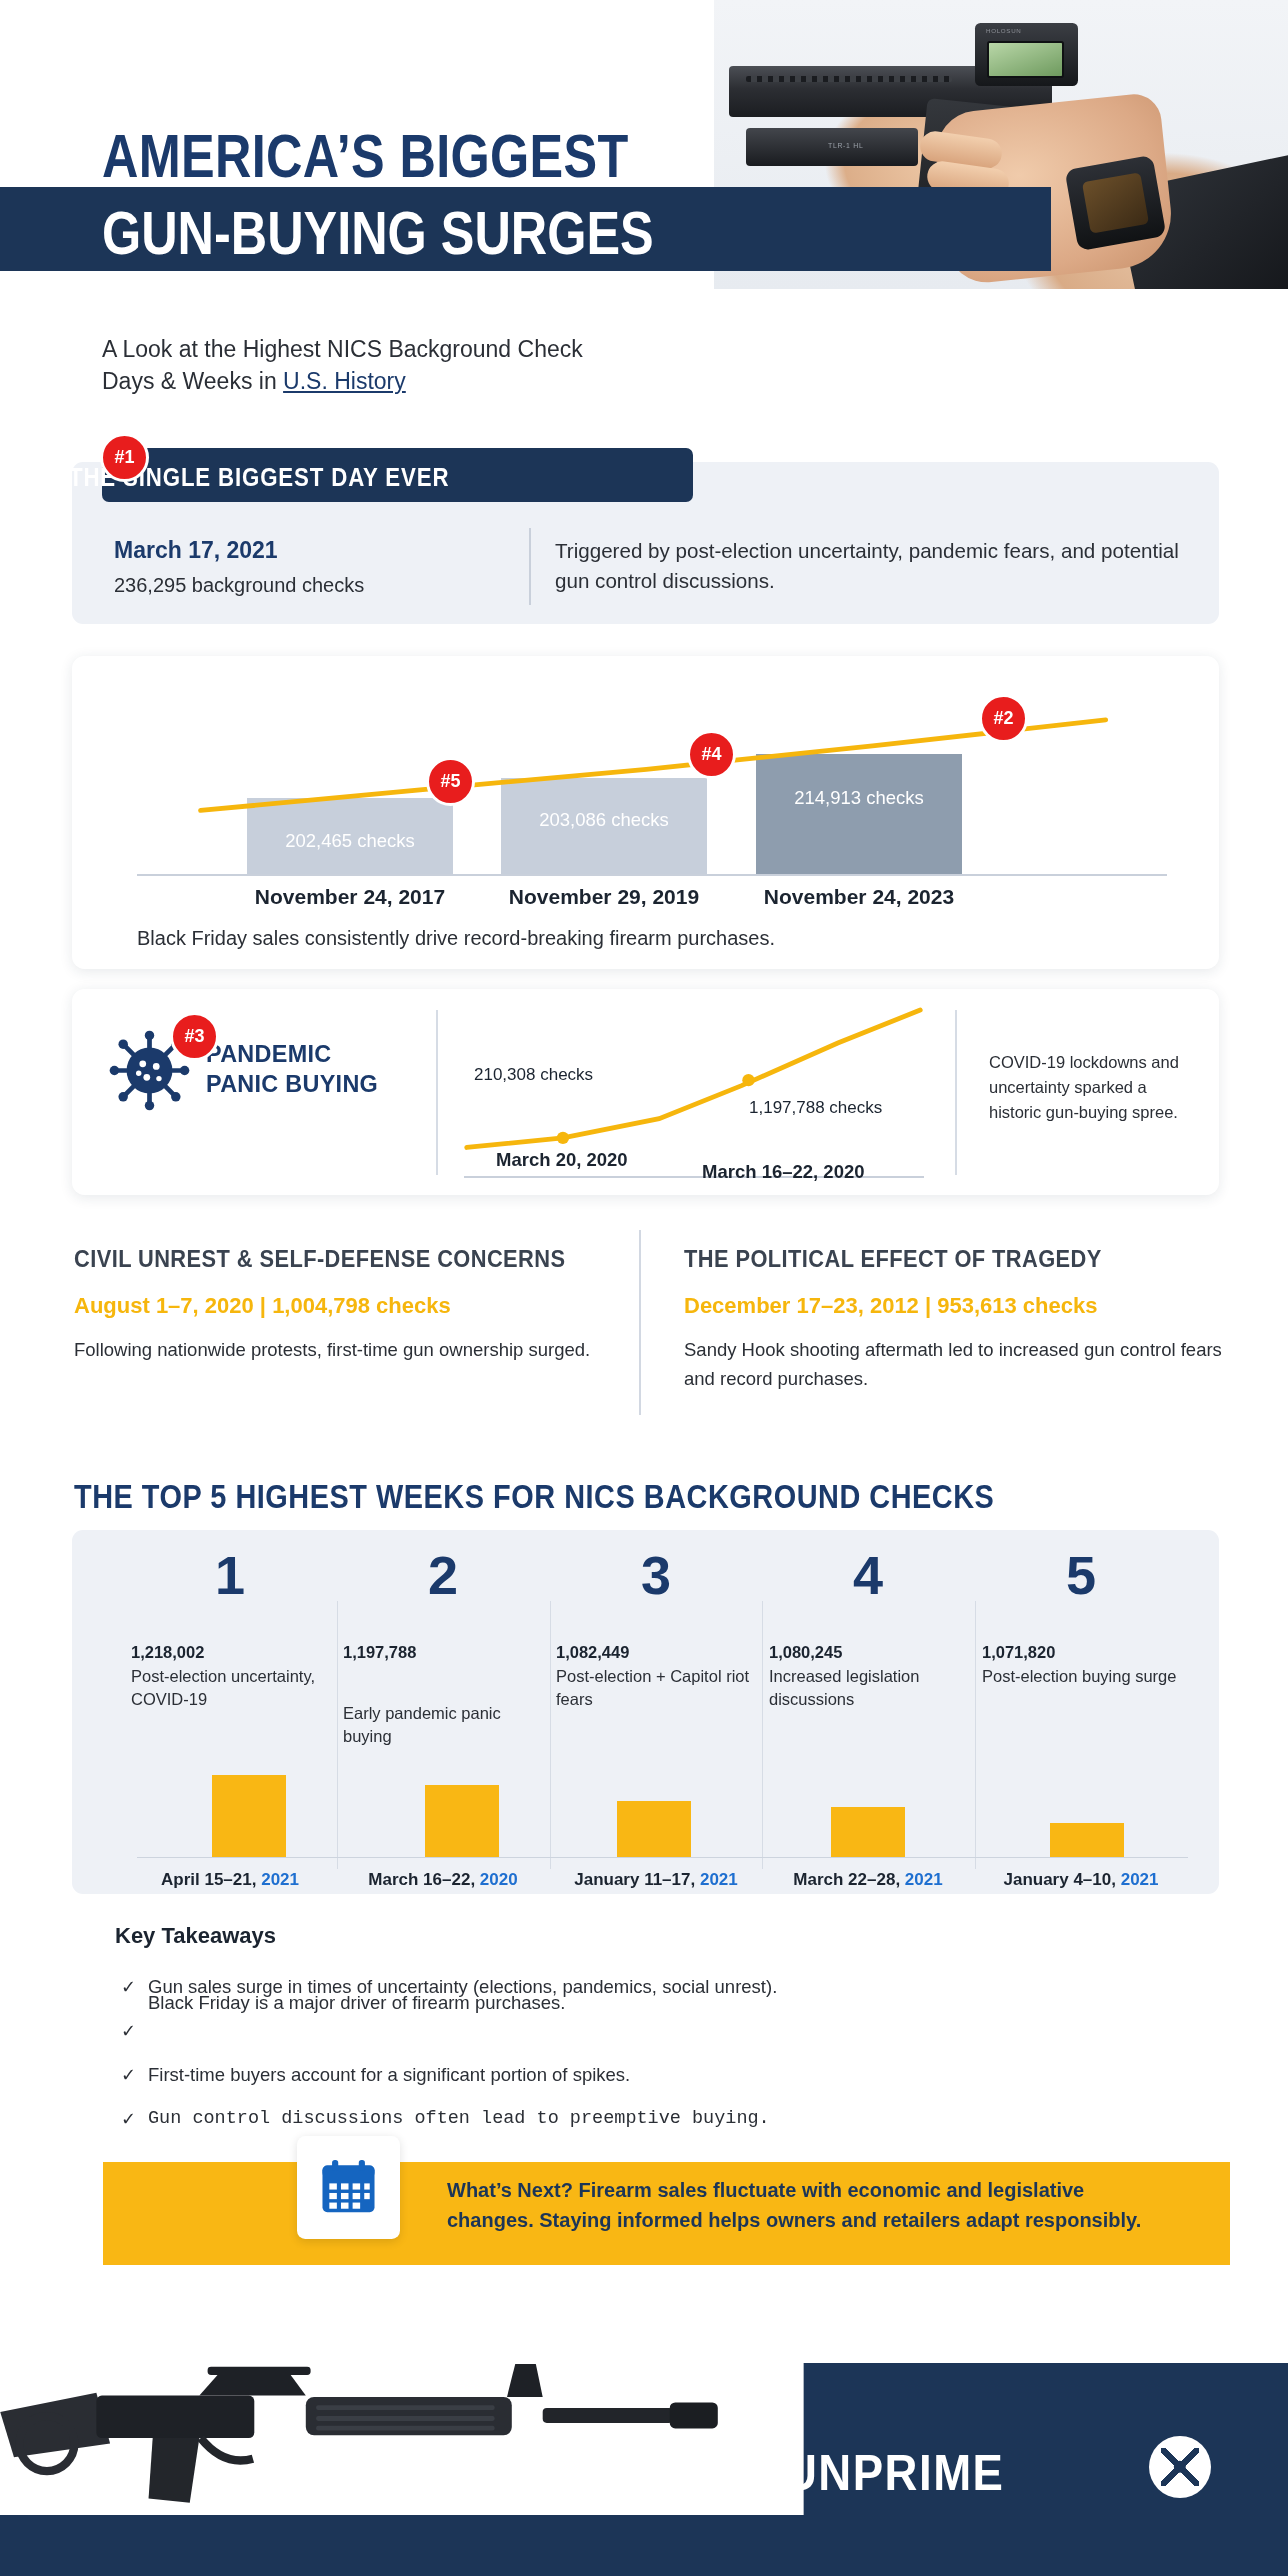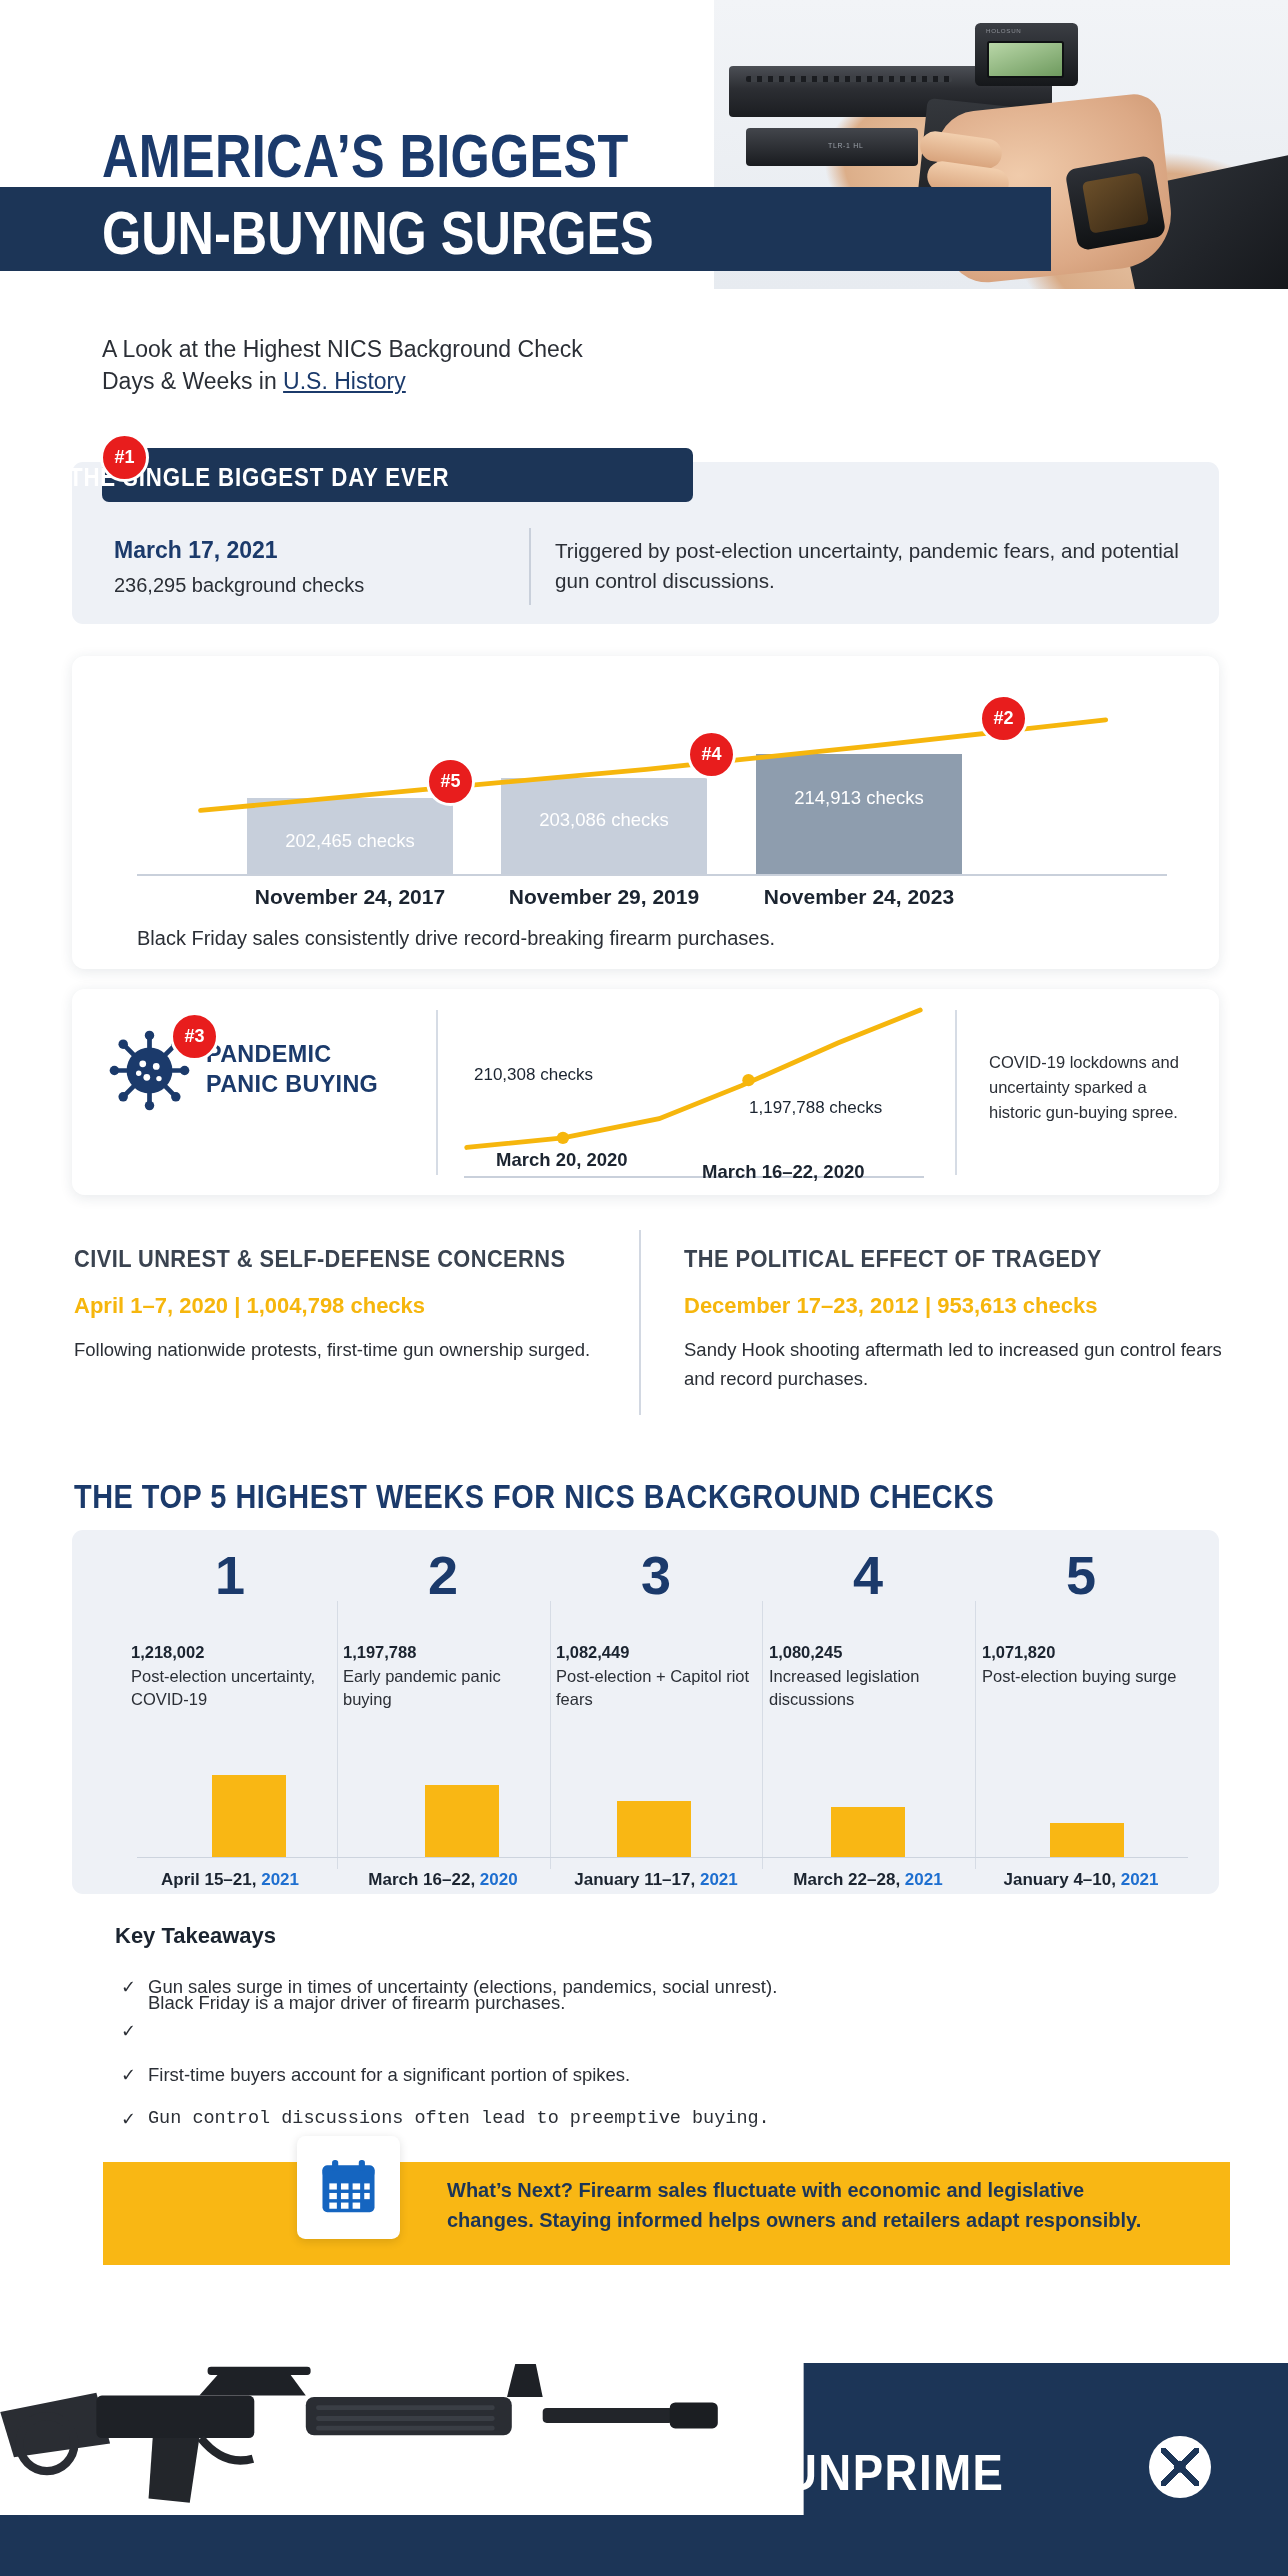"April 1–7, 2020 | 1,004,798" div.s4-y { text: April -> August }
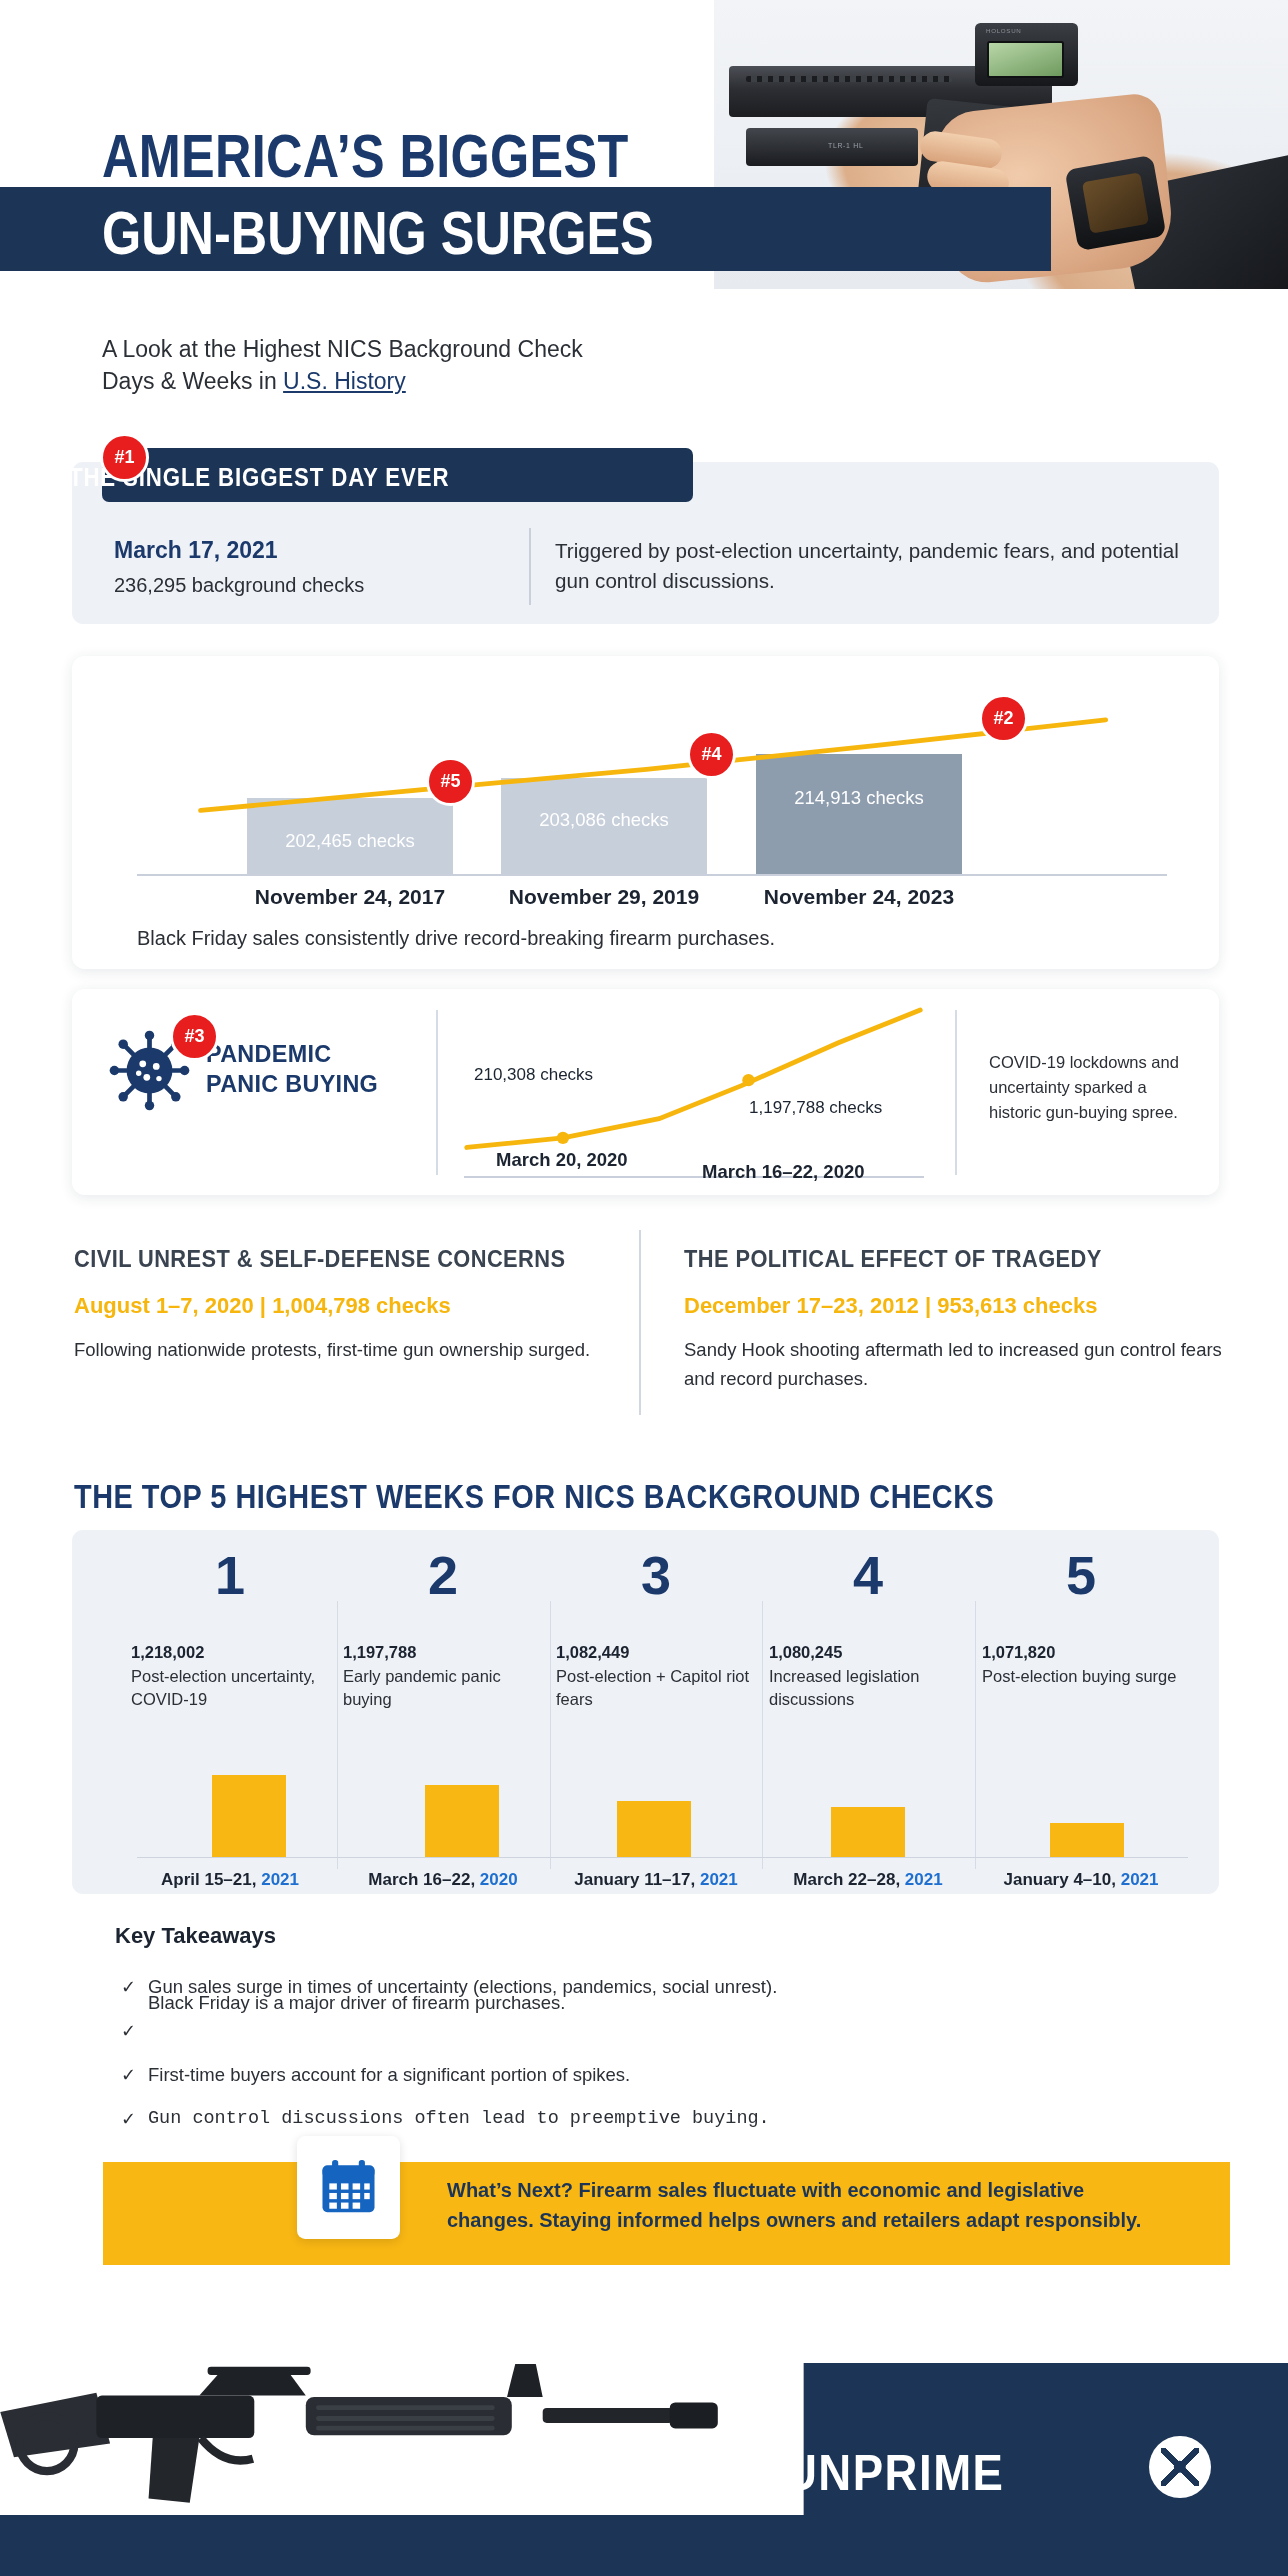"Early pandemic panic buying" div.s5-desc { margin-top: none -> 37px }
